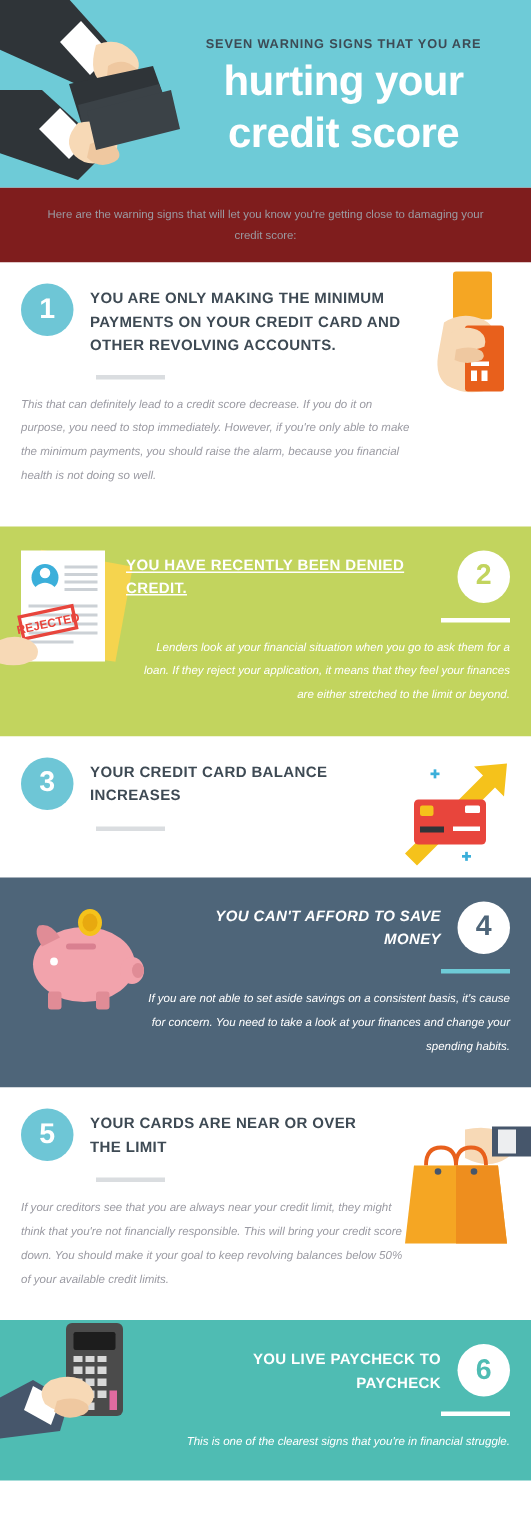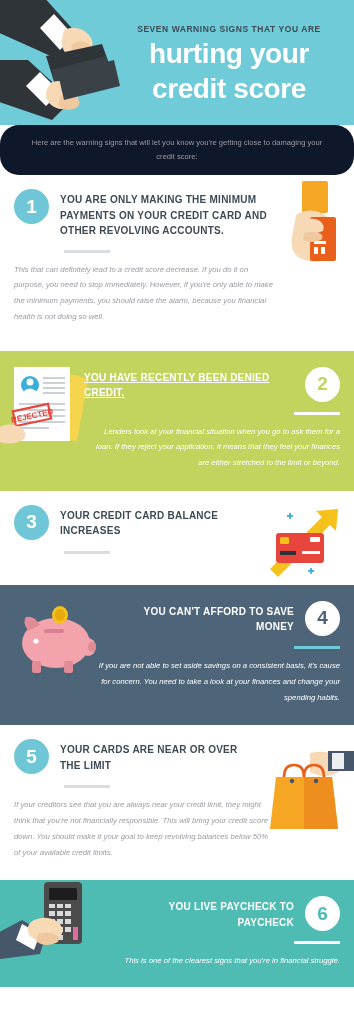"Here are the warning signs" .intro { background: #0f172a -> #7f1d1d; border-radius: 19px -> none }
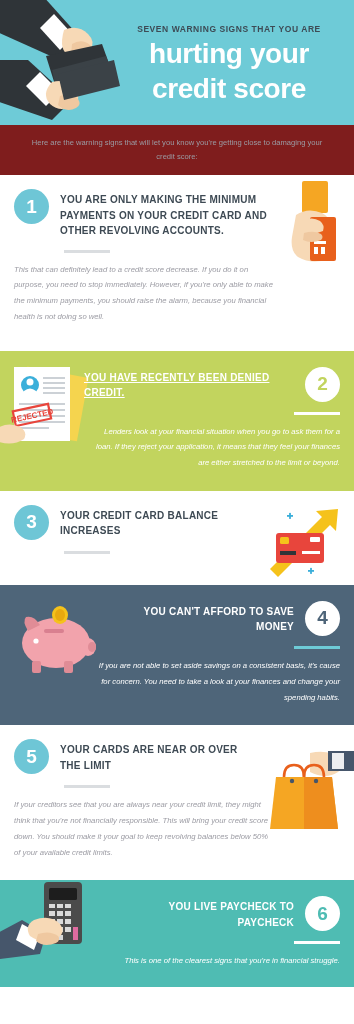"YOU CAN'T AFFORD TO SAVE" div.htitle { font-style: none -> italic }
